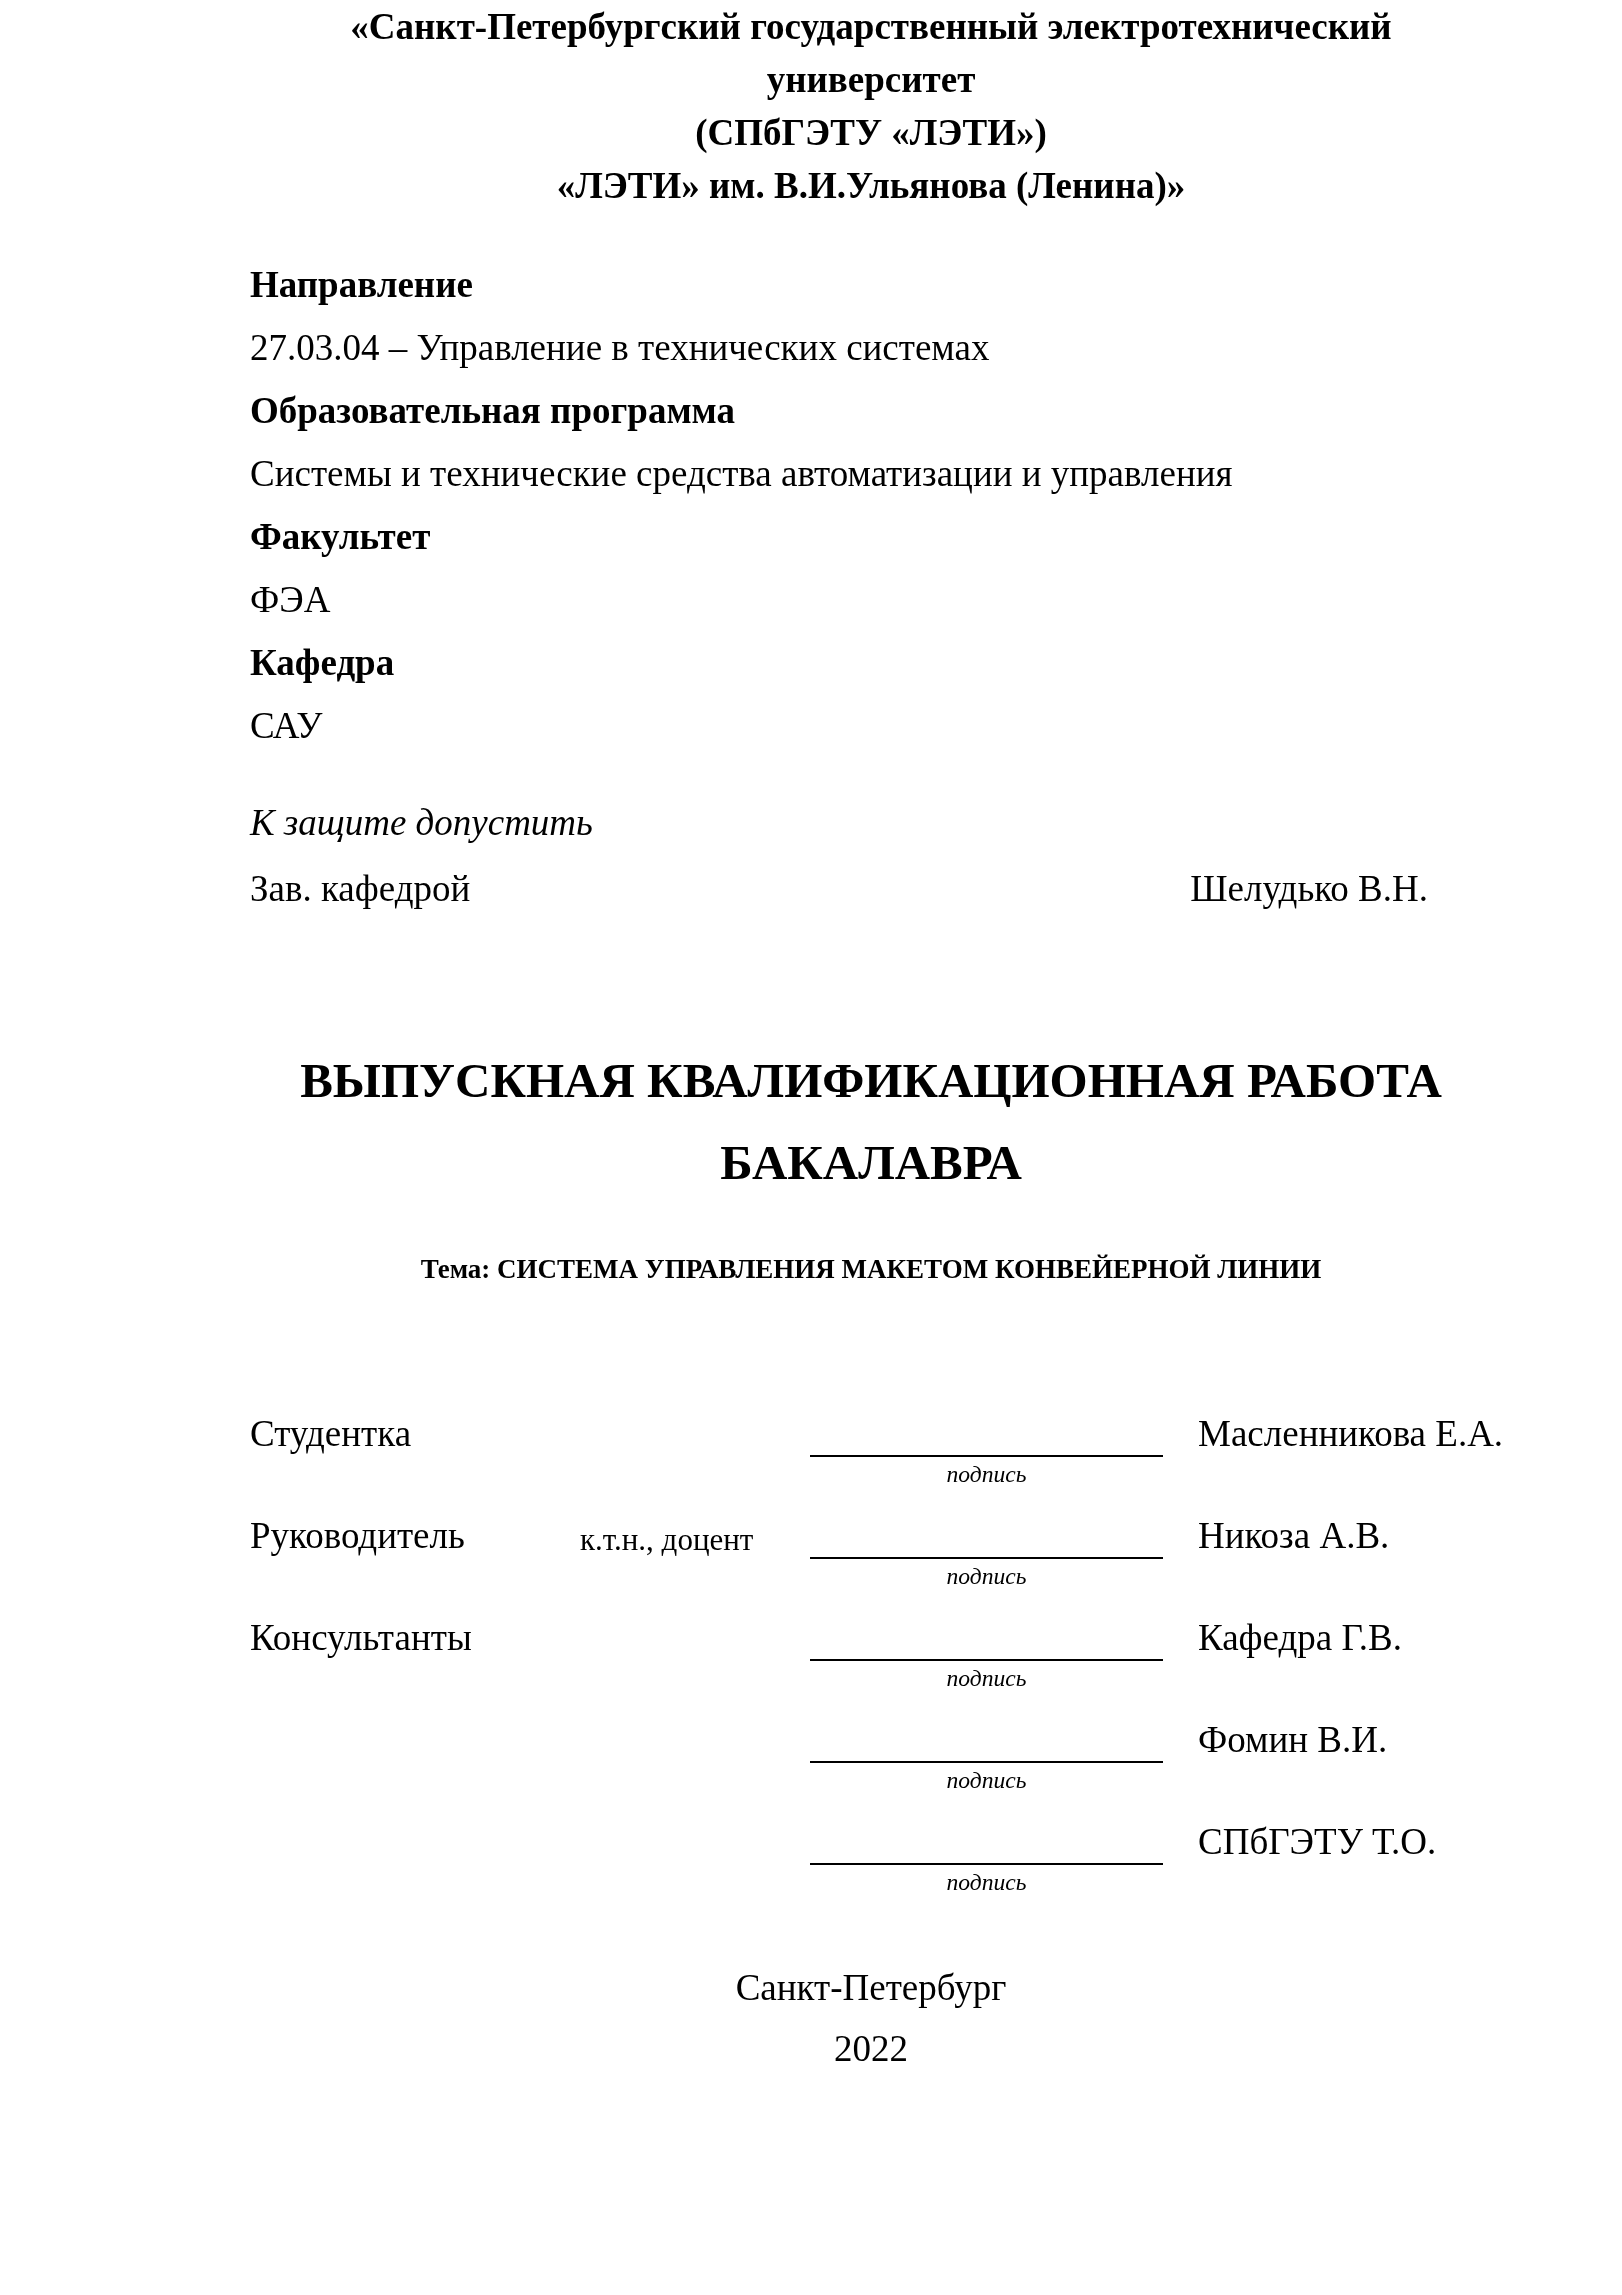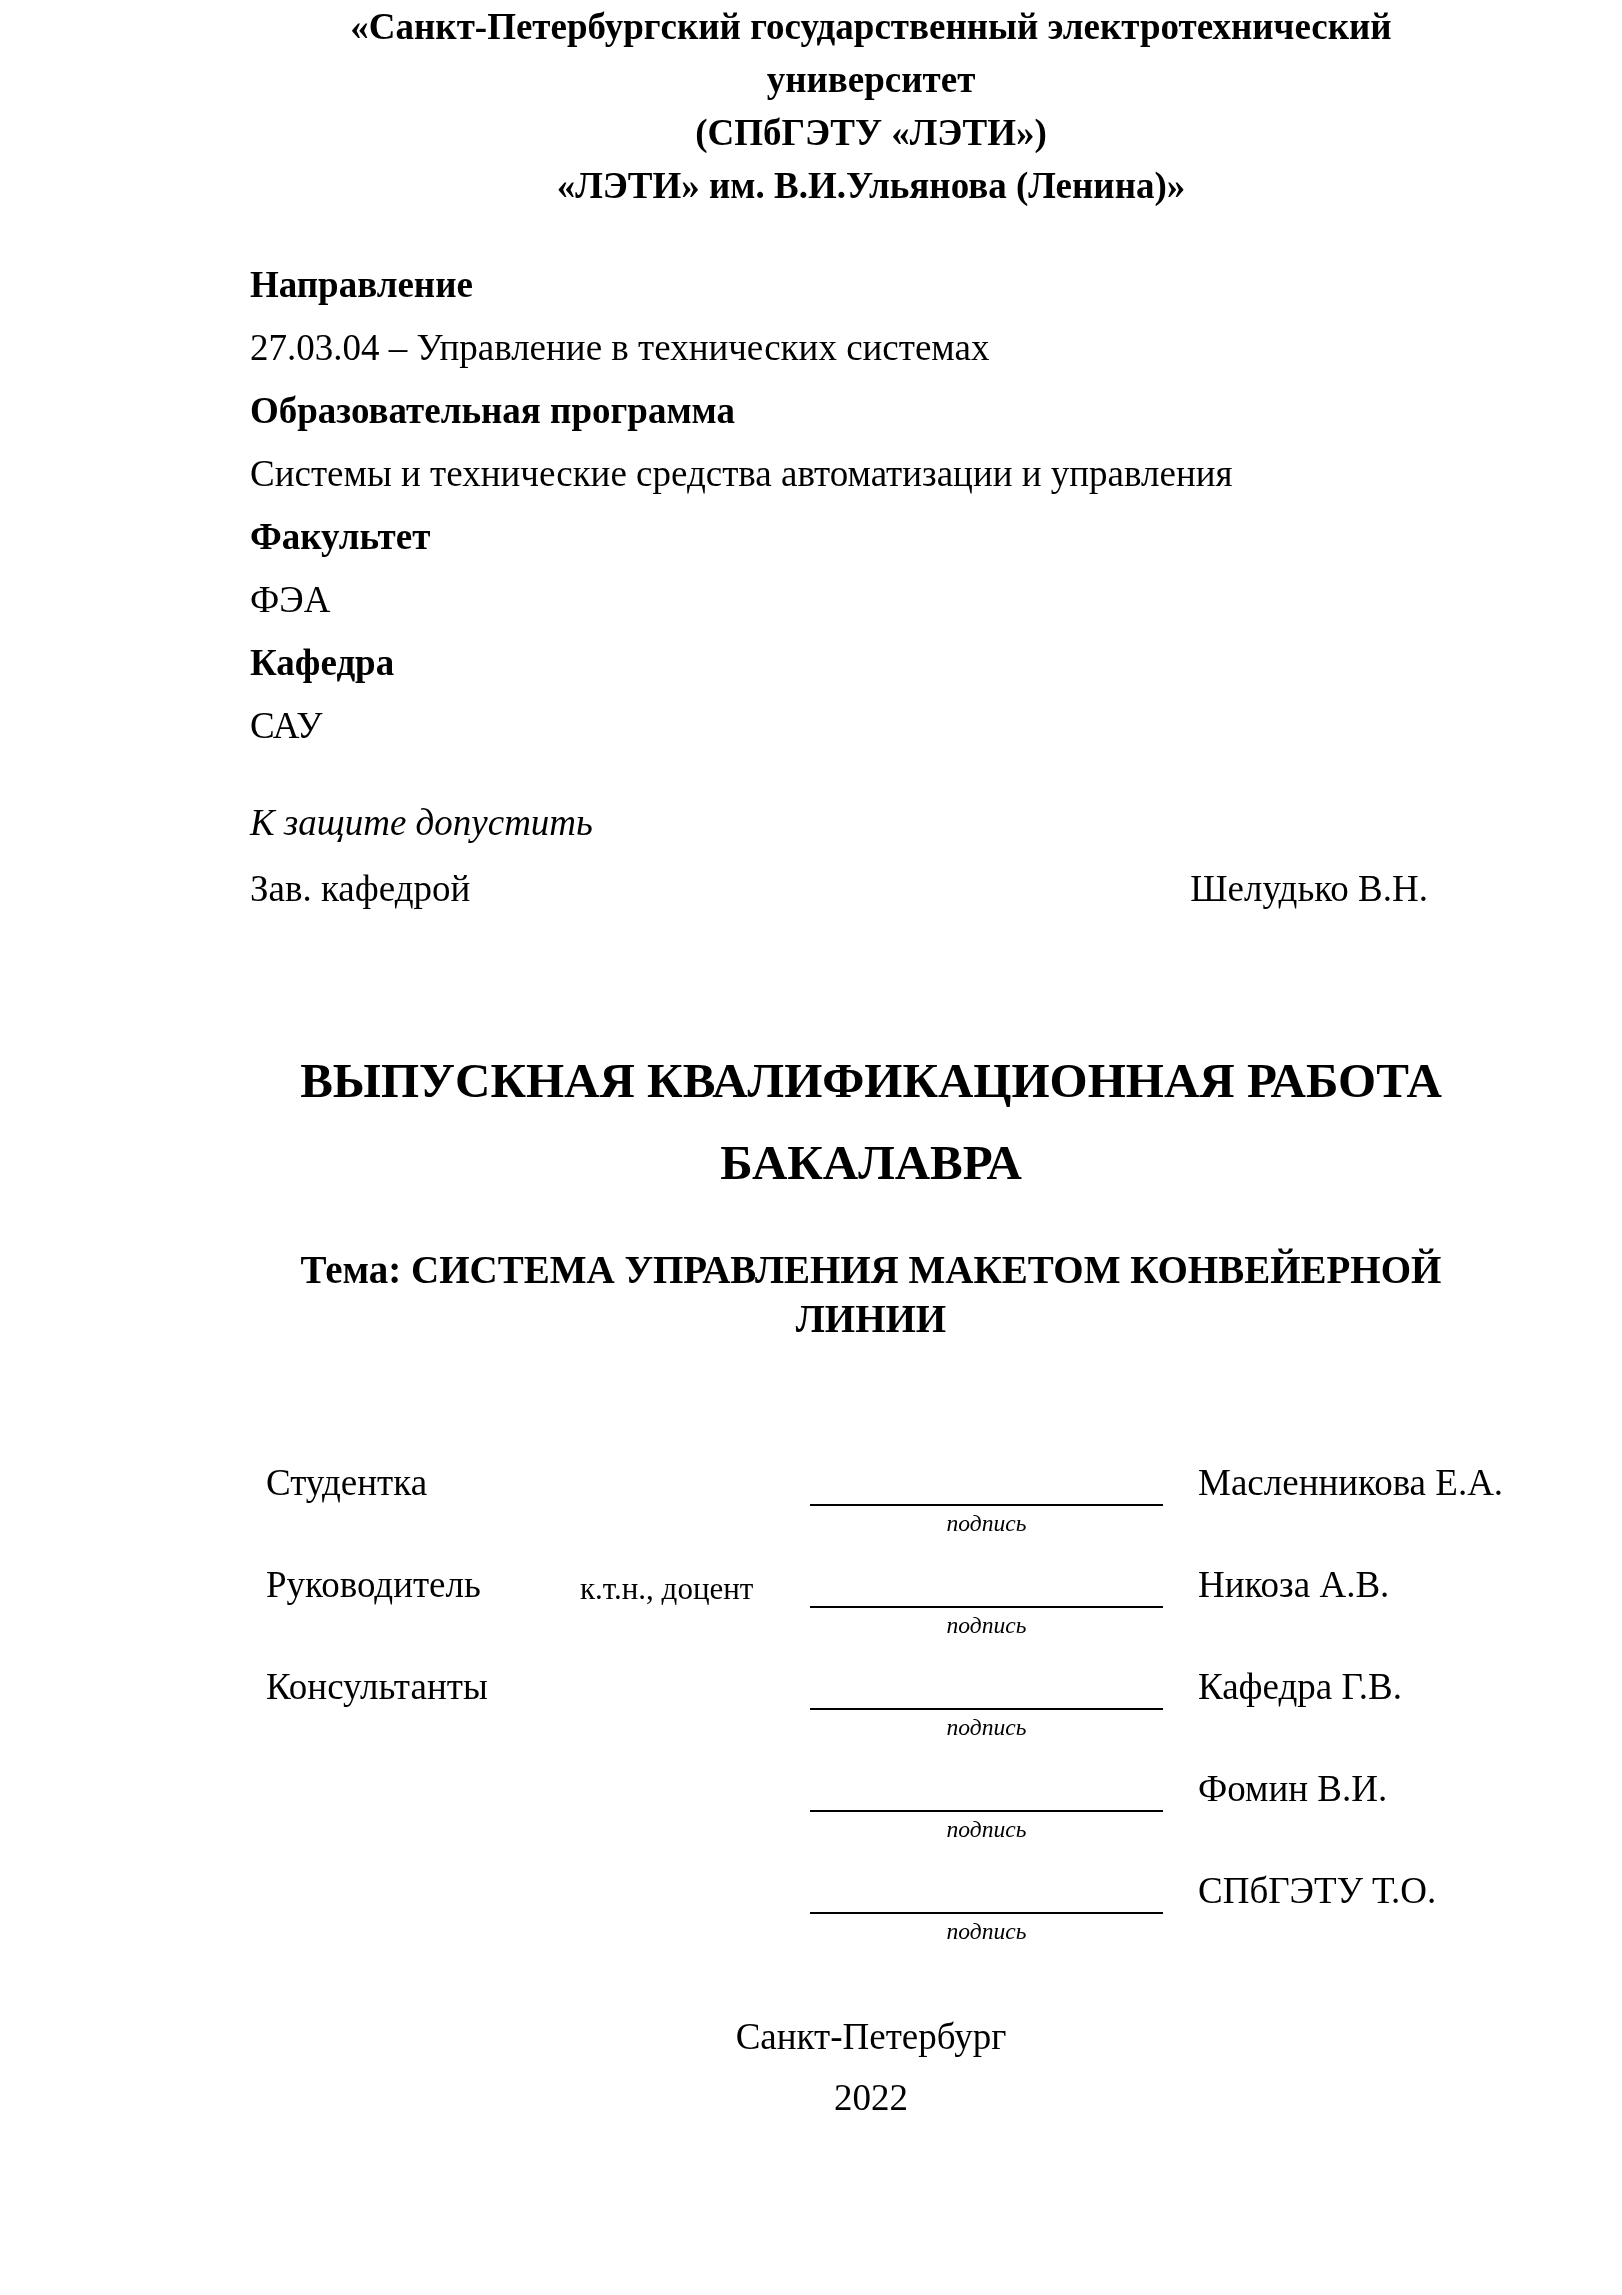"Тема: СИСТЕМА УПРАВЛЕНИЯ МАКЕТОМ" .thesis-theme { font-size: 39px -> 27px }
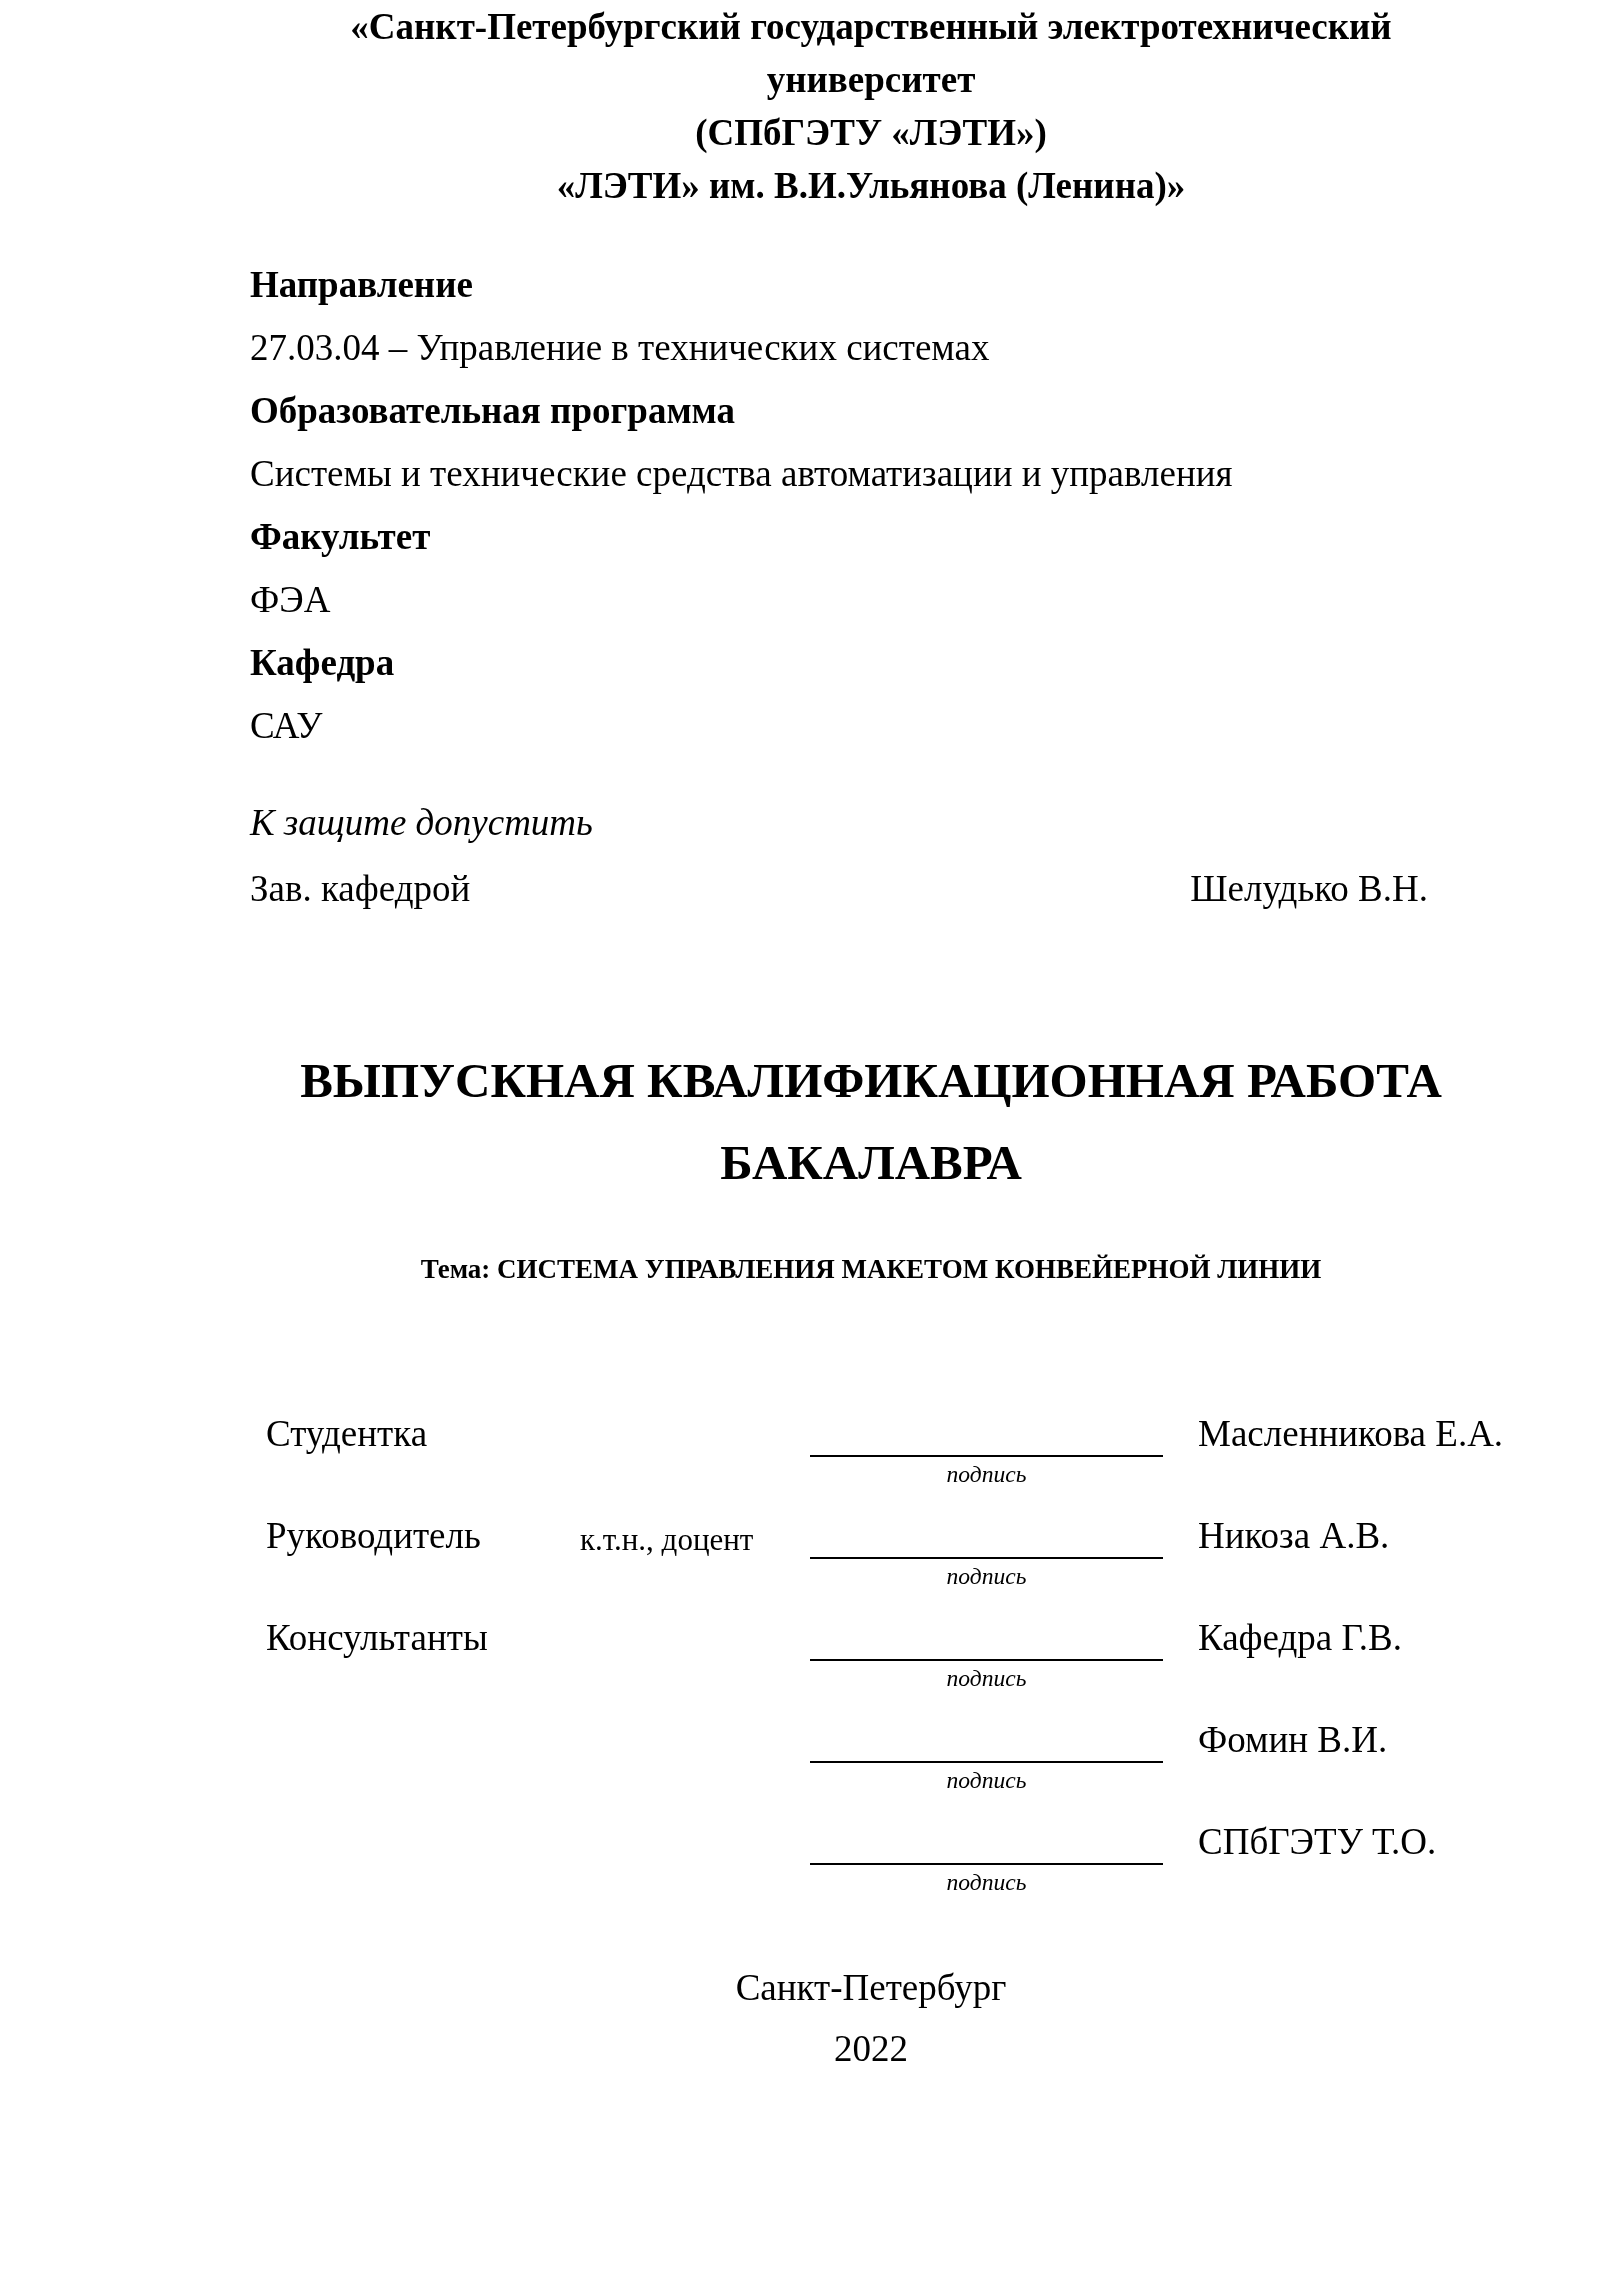"Студентка" .sig-role { left: 16px -> 0 }
